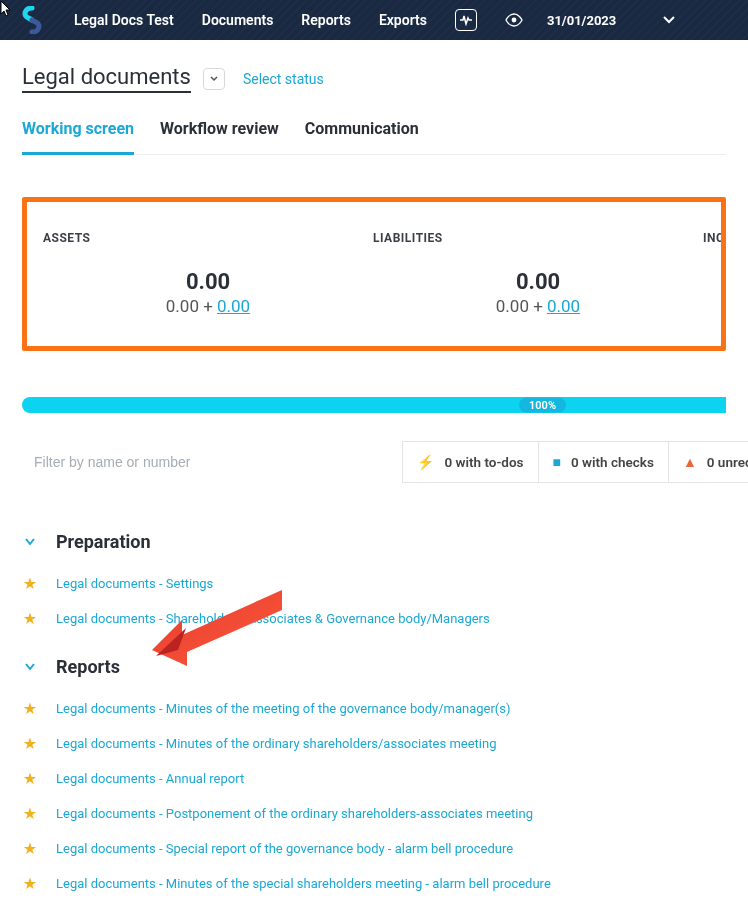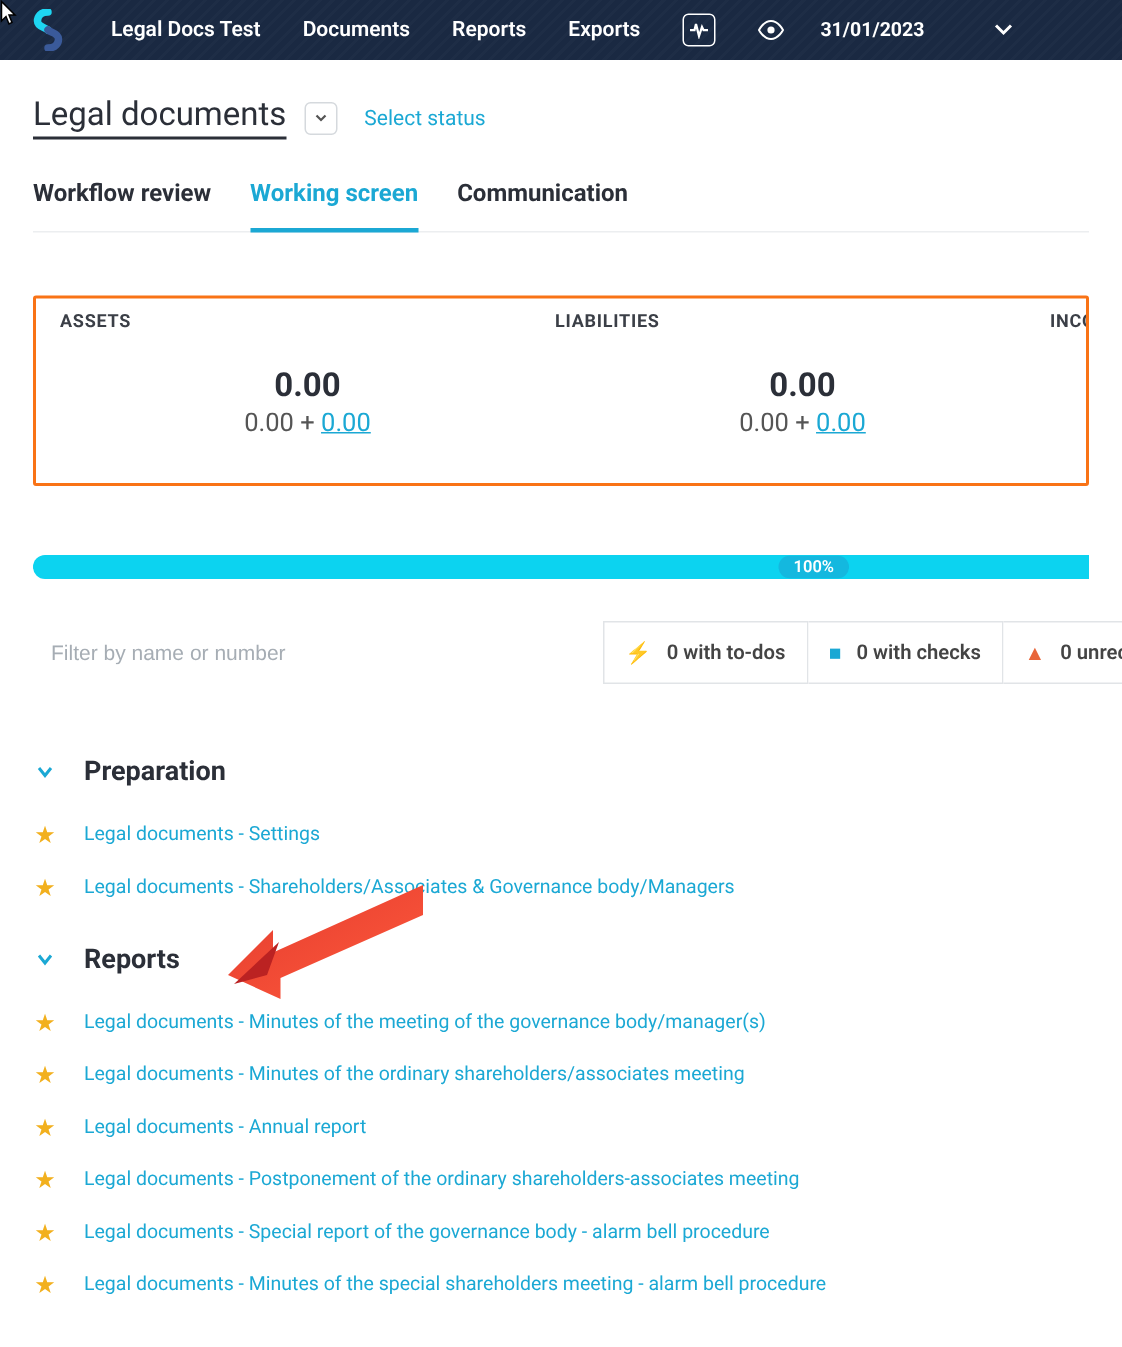"Workflow review" div.tab { order: before "Working screen" -> after "Working screen" }
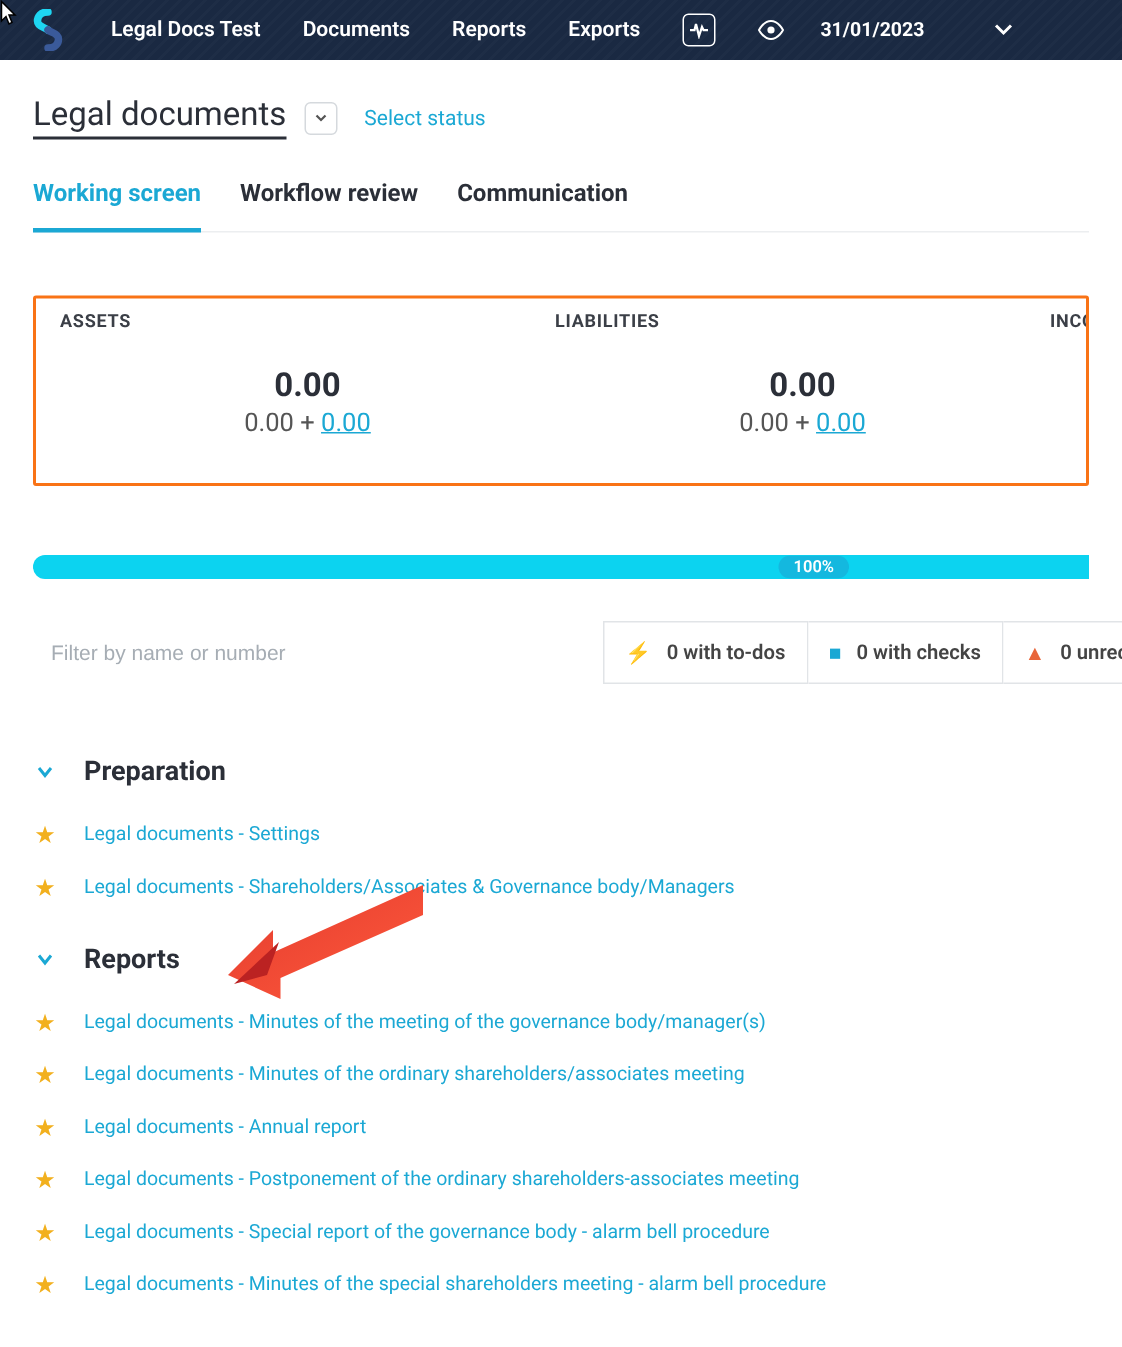"ASSETS" .metrics { border: 2px solid #f97316 -> 5px solid #f97316; padding: 8px 16px 30px 16px -> 29px 16px 30px 16px }
